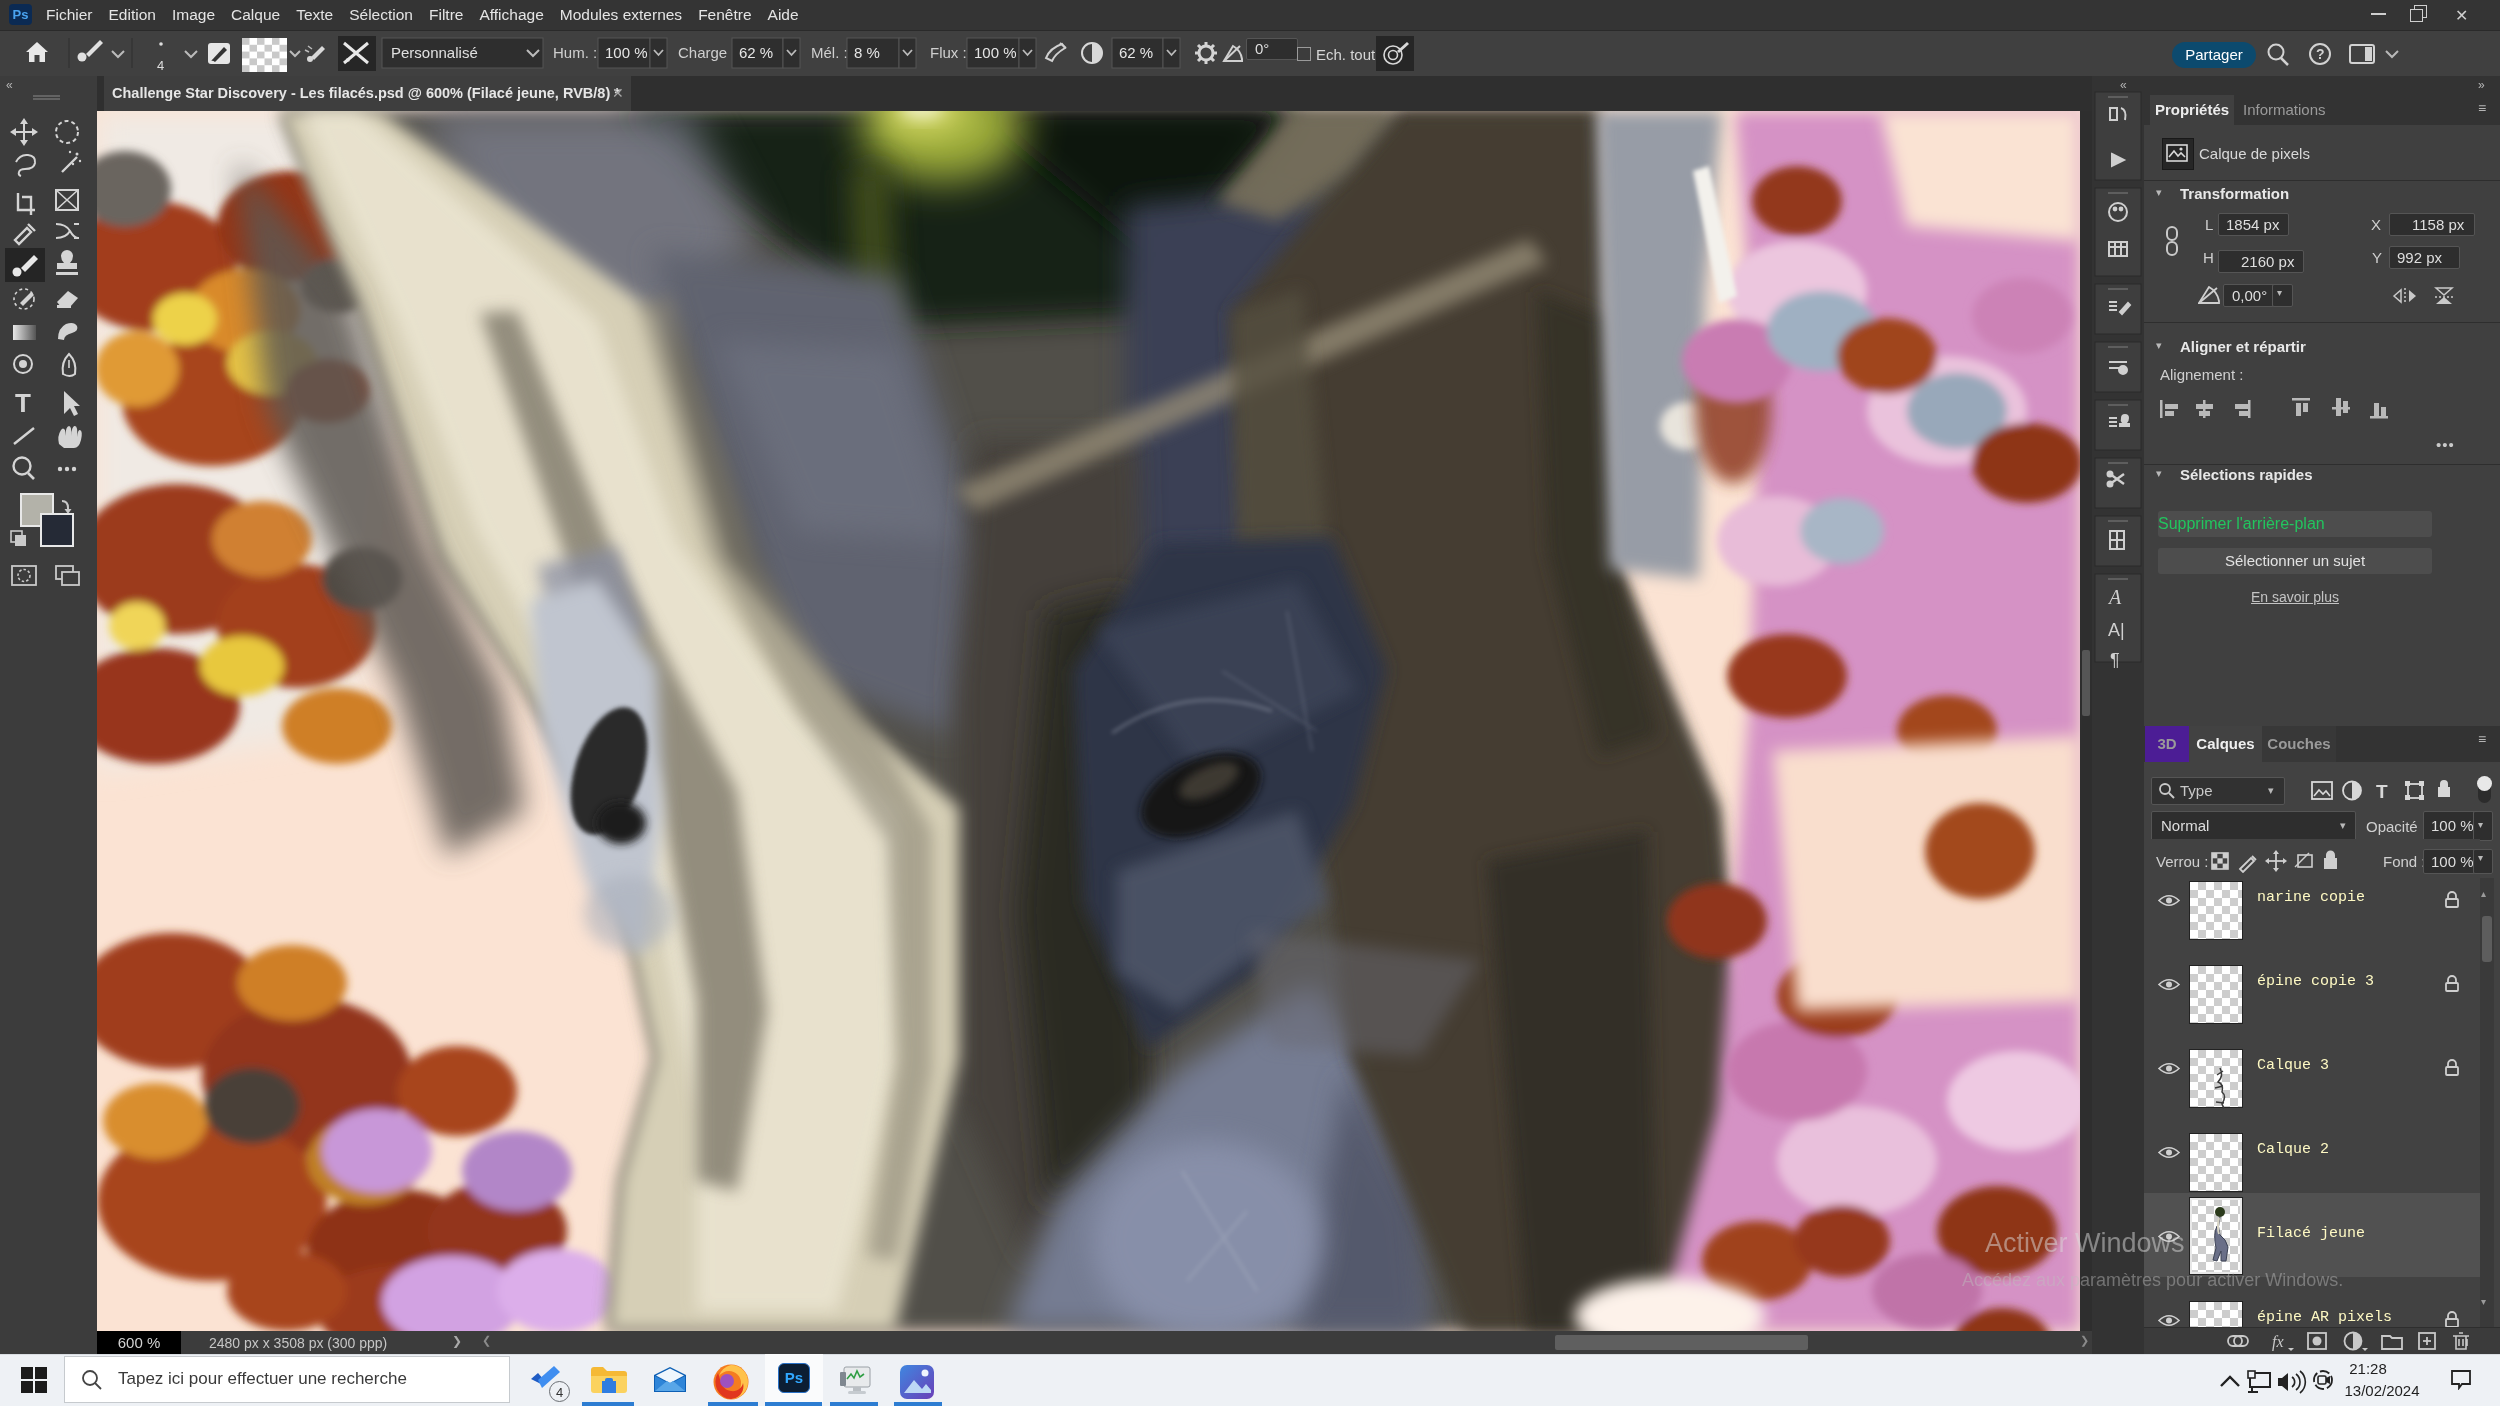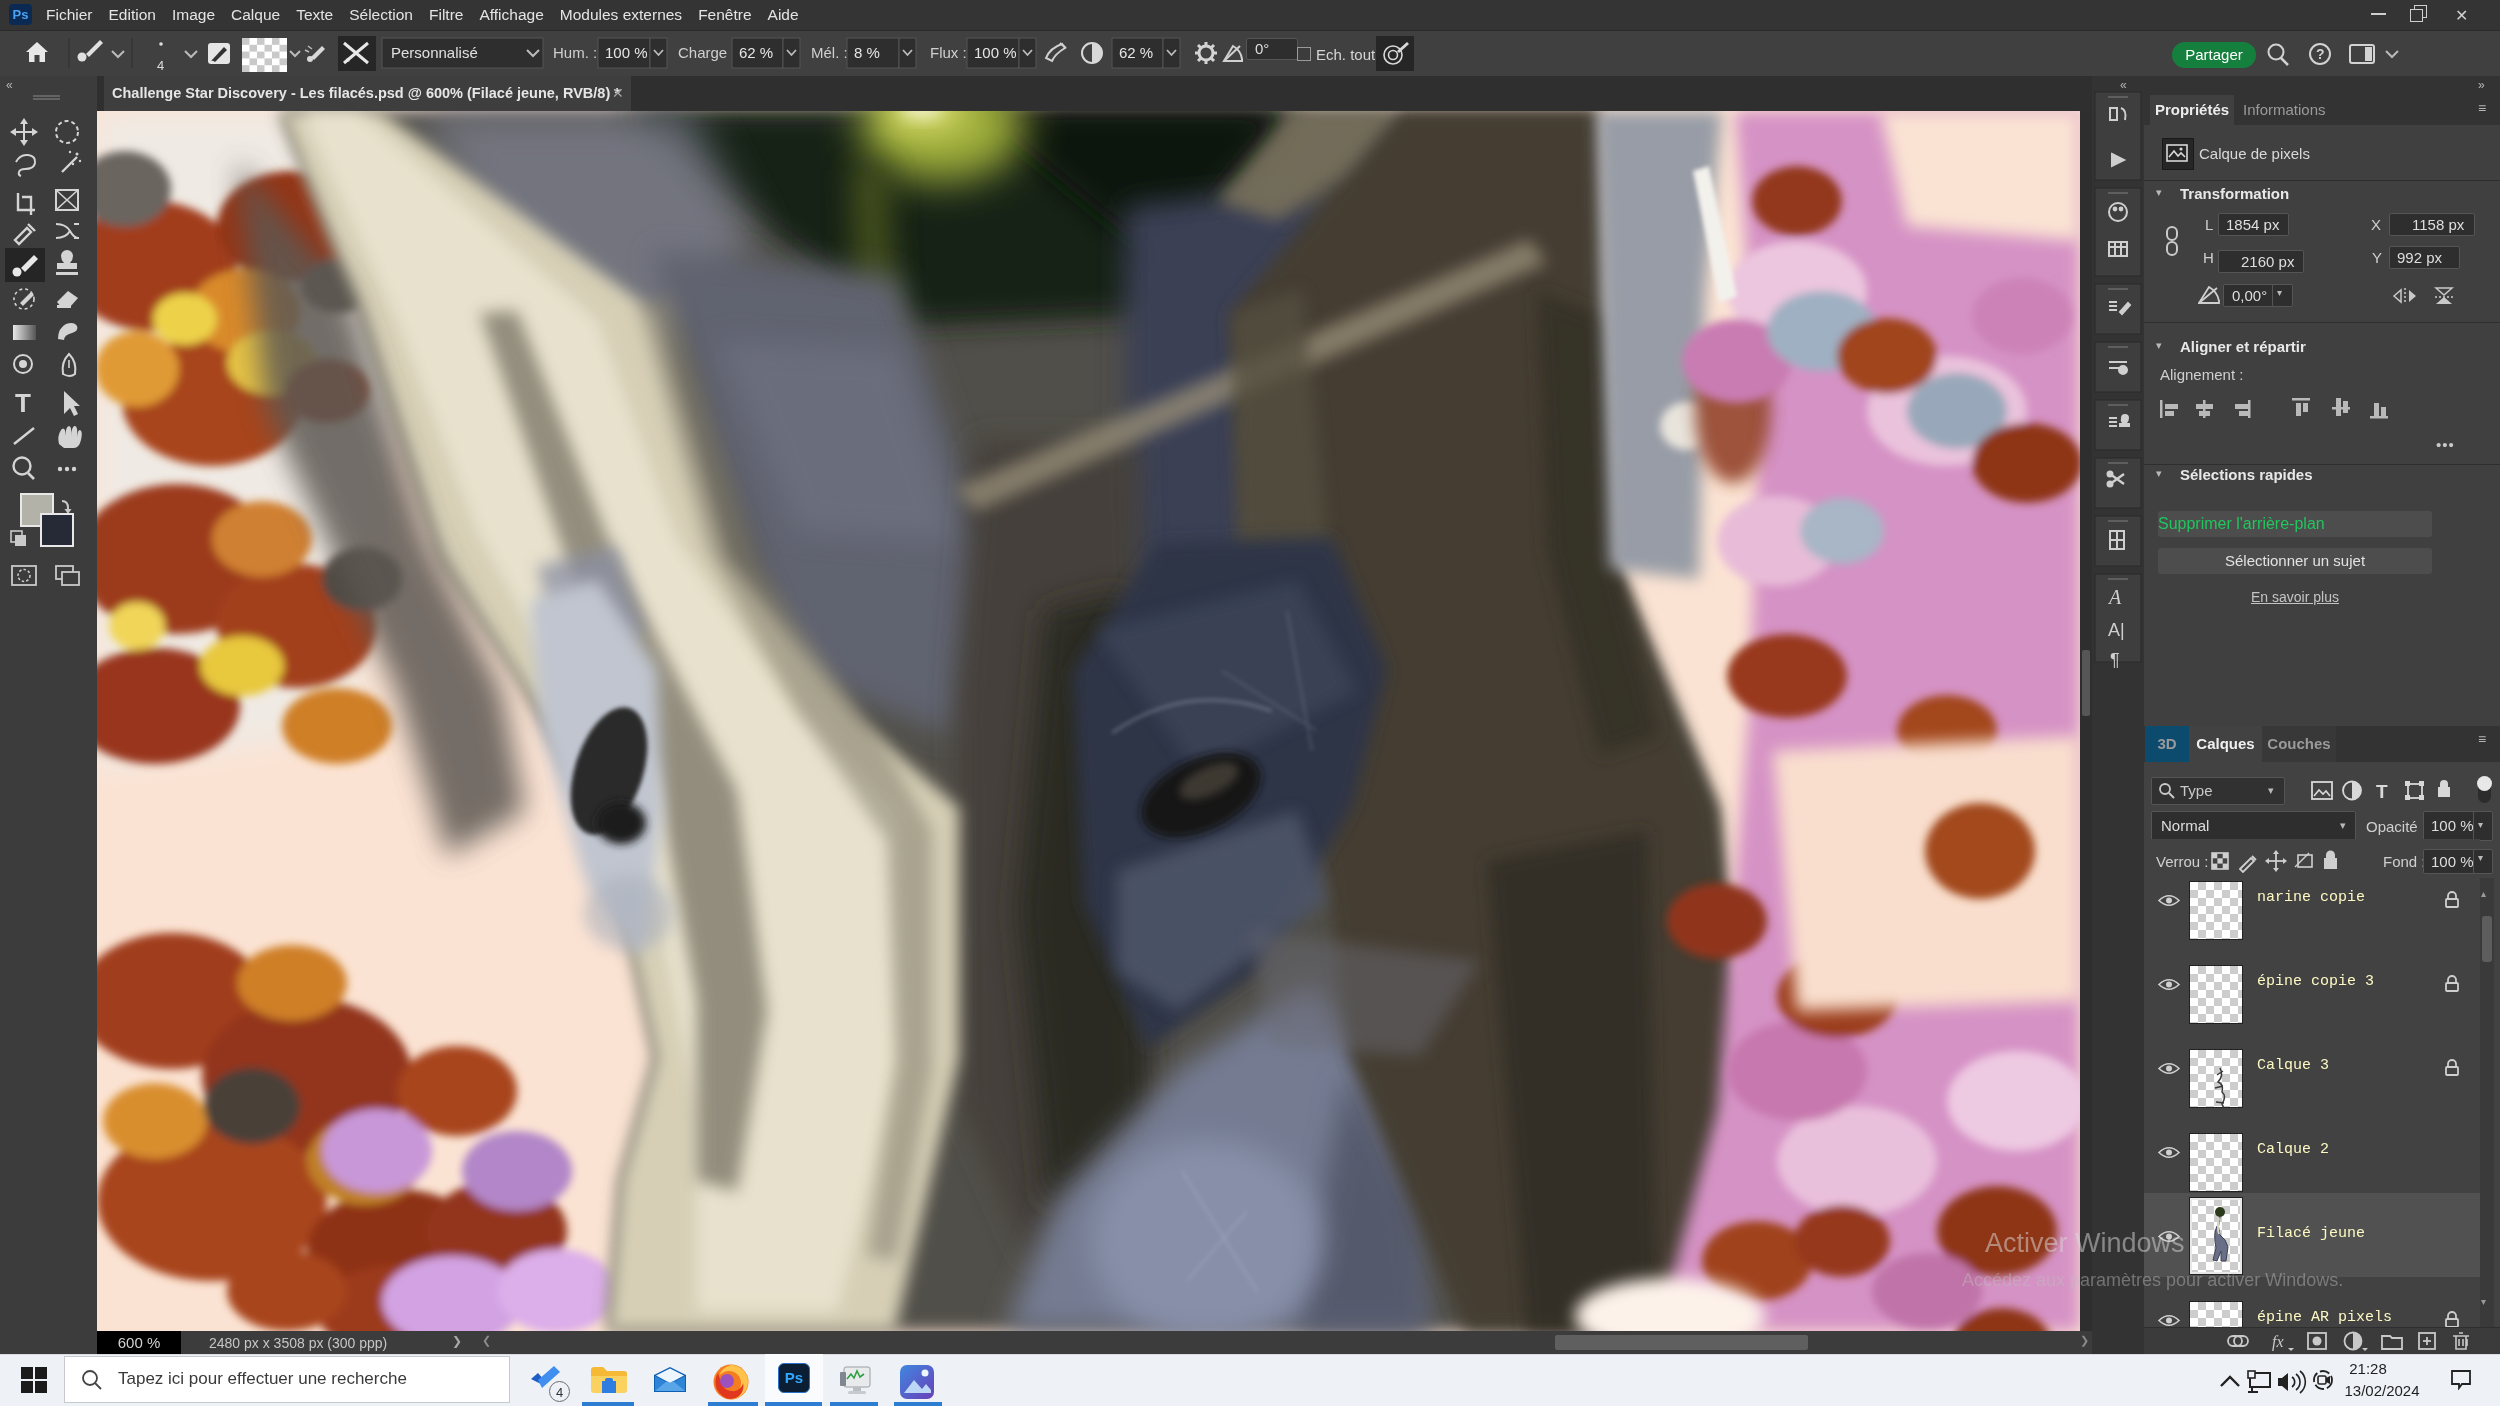"Partager" div.abs { background: #15803d -> #0c4a6e }
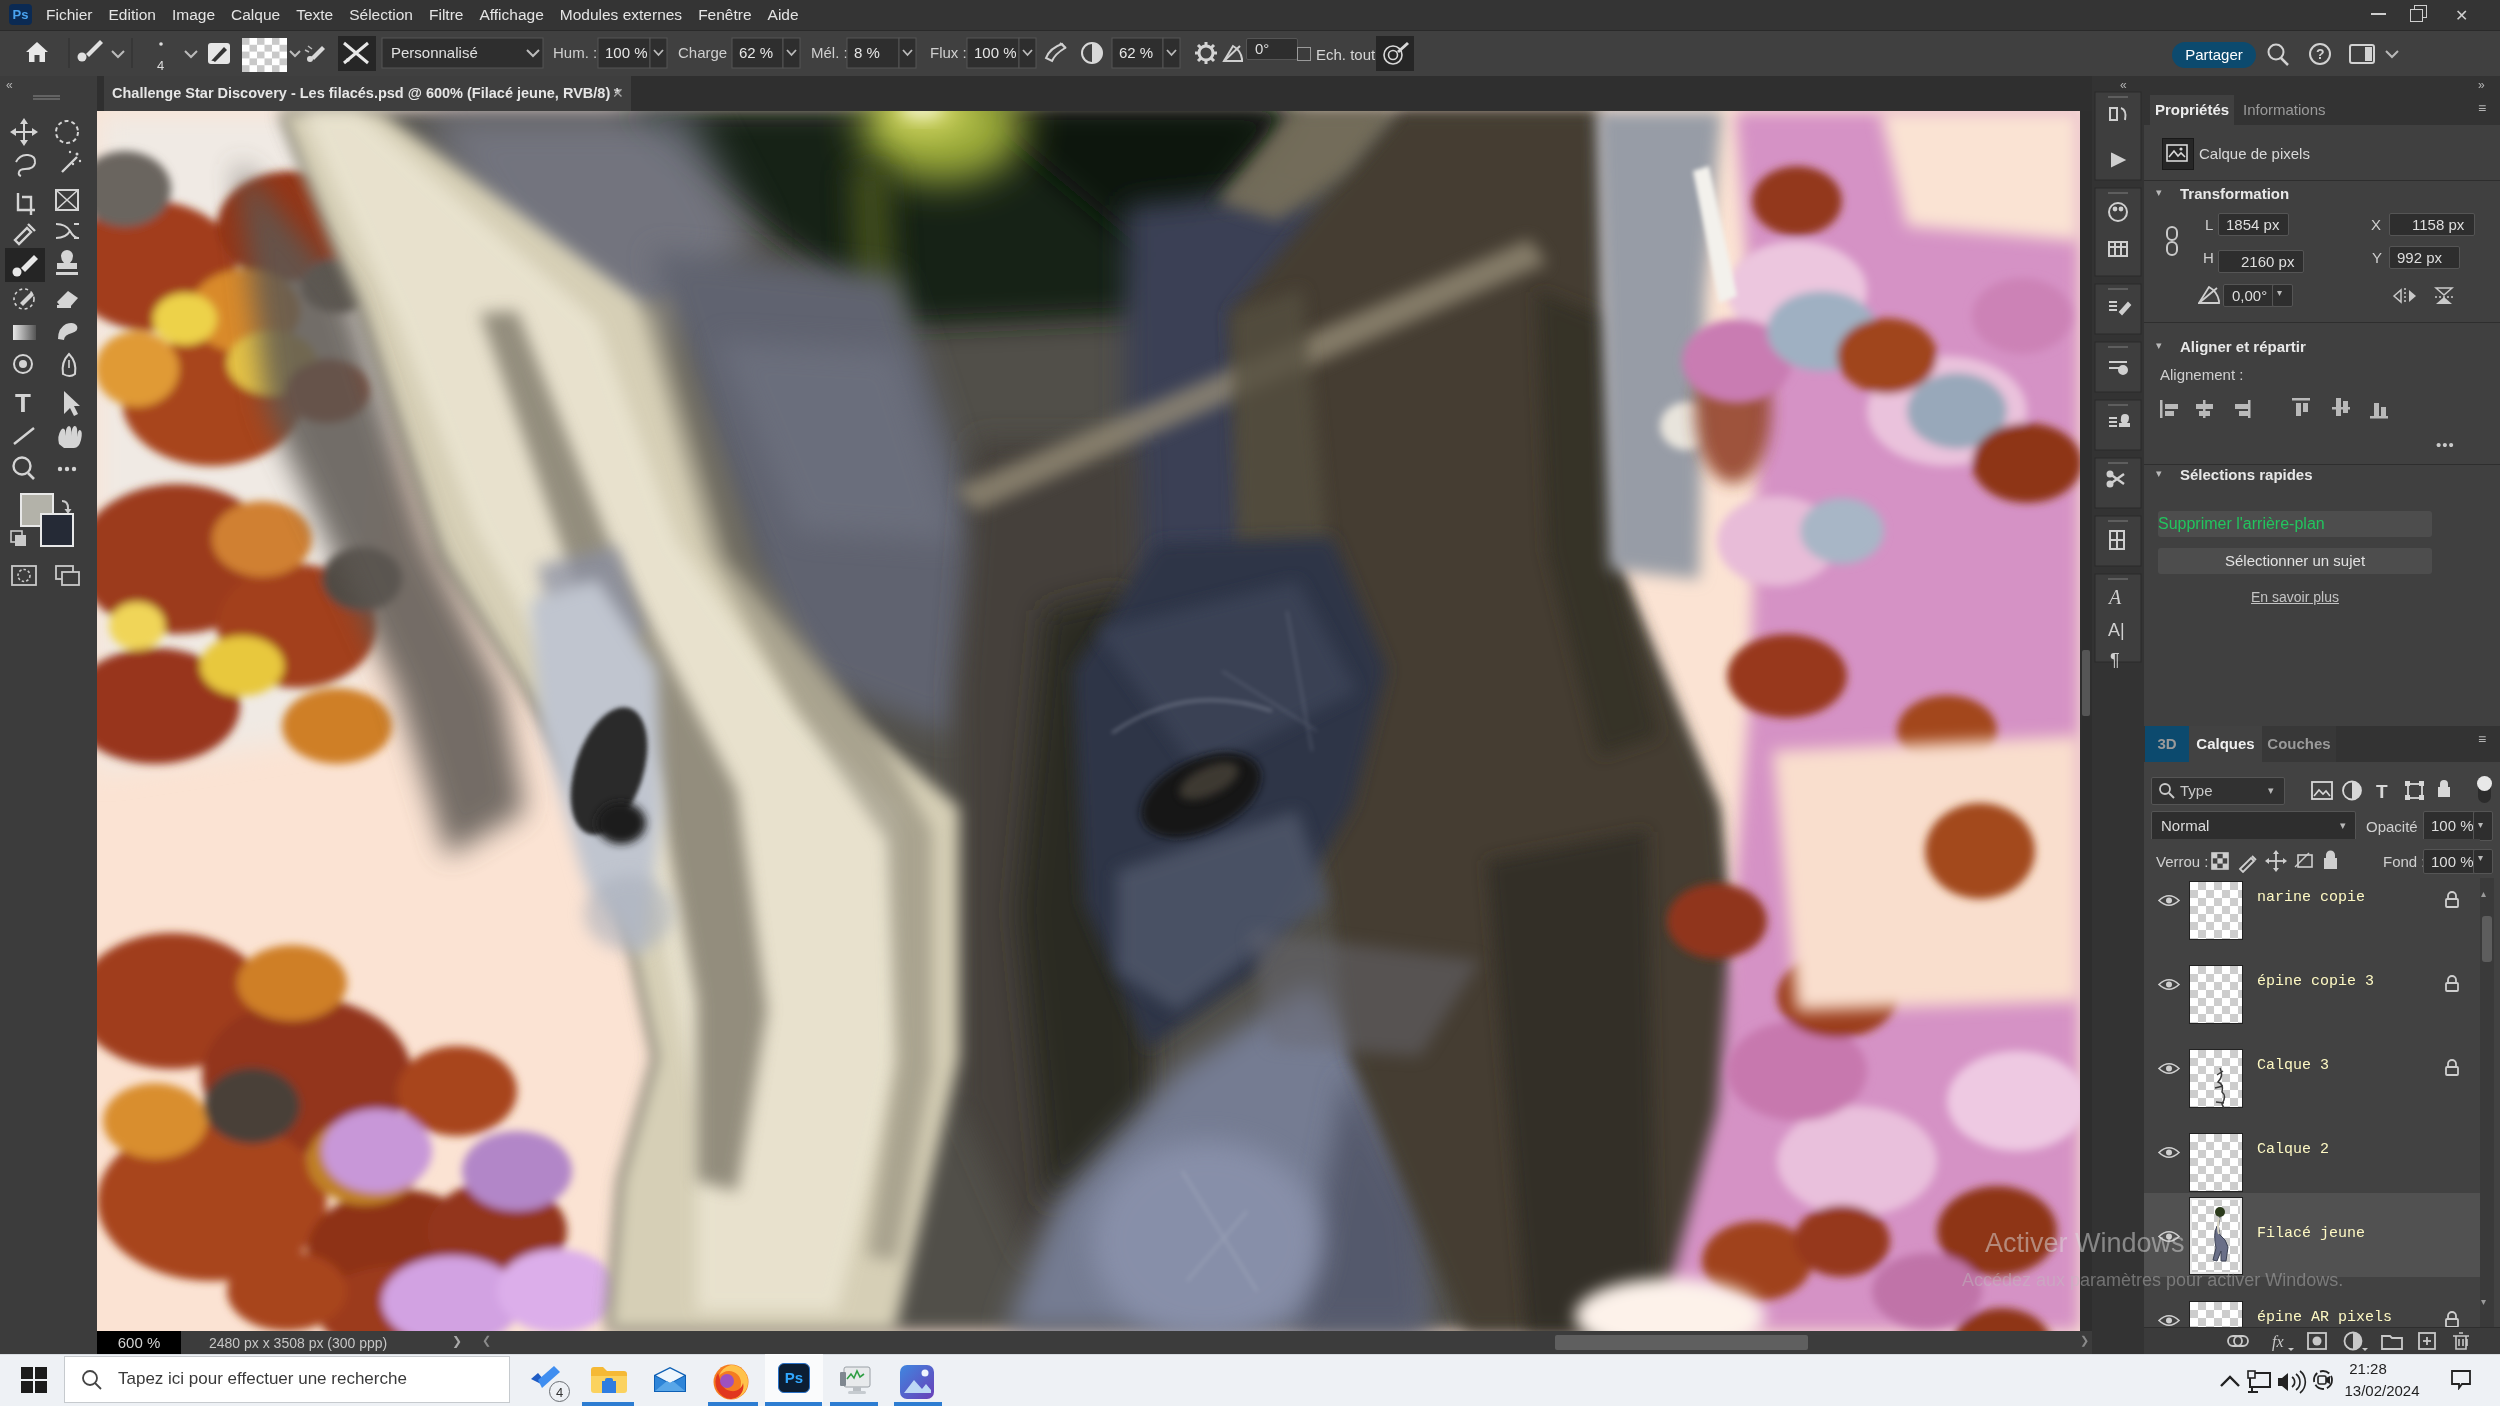"3D" div.abs { background: #0c4a6e -> #4c1d95 }
